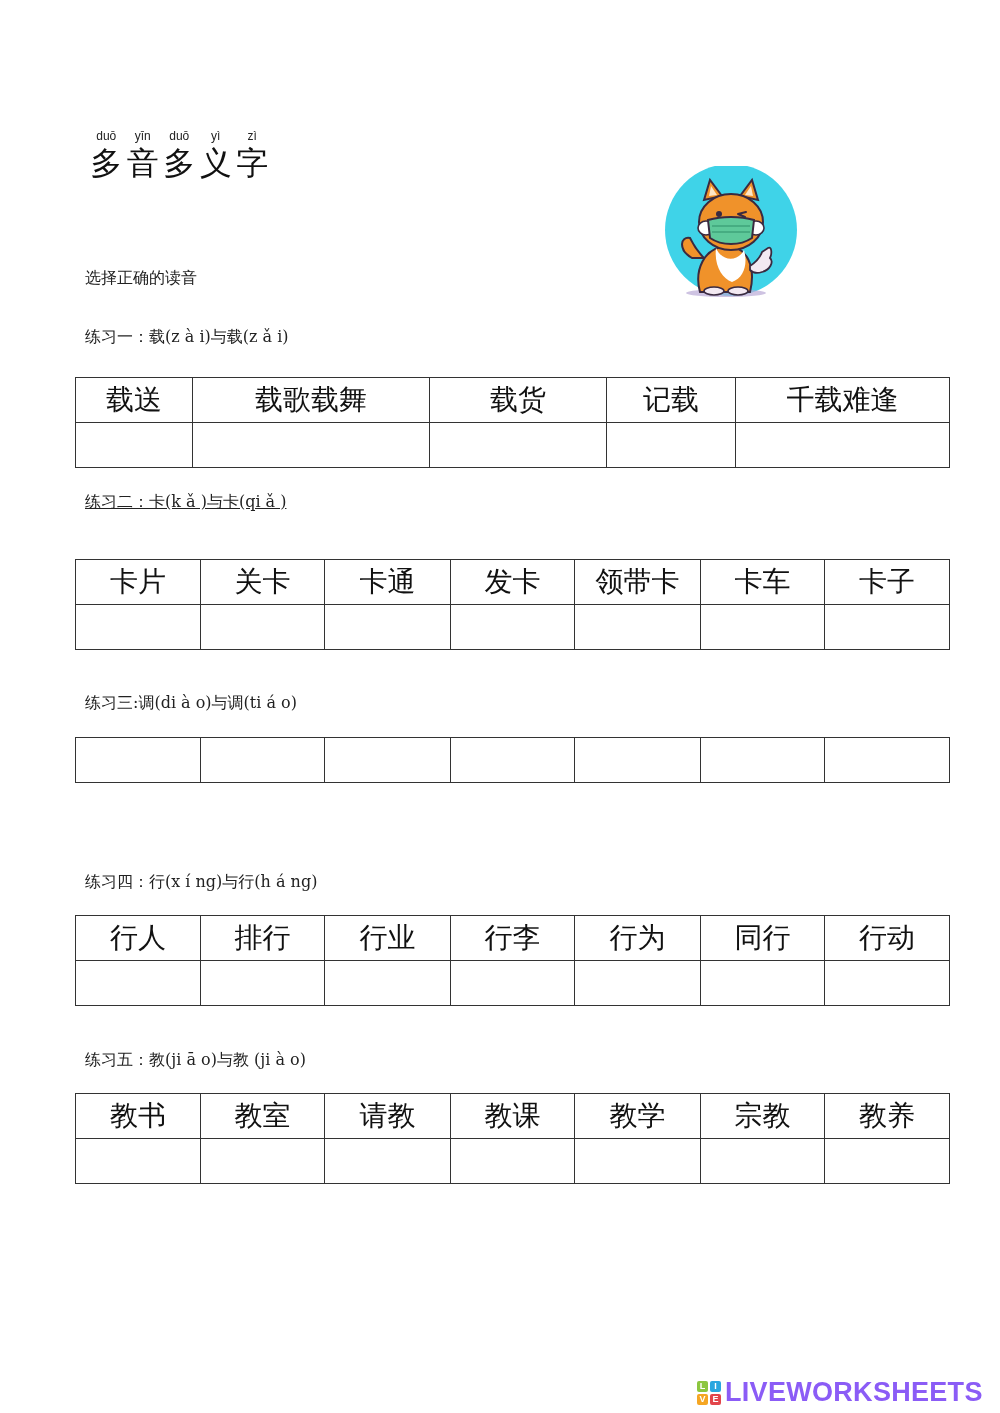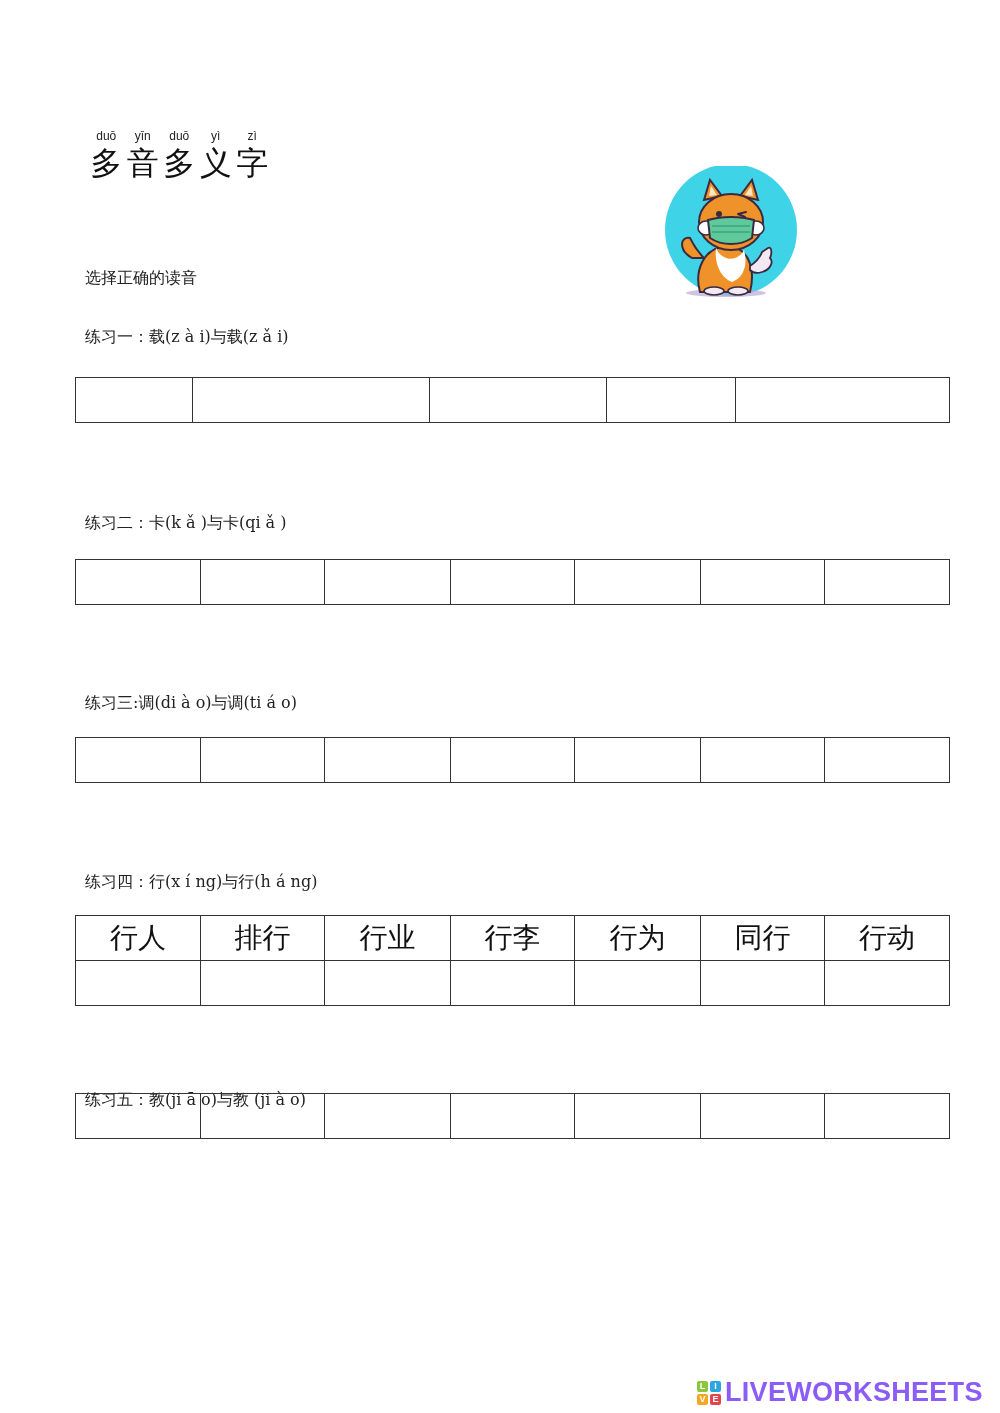"载送" tr { html: none -> <tr> <td>载送</td> <td>载歌载舞</td> <td>载货</td> <td>记载</td> <td>千载难逢</td> </tr> }
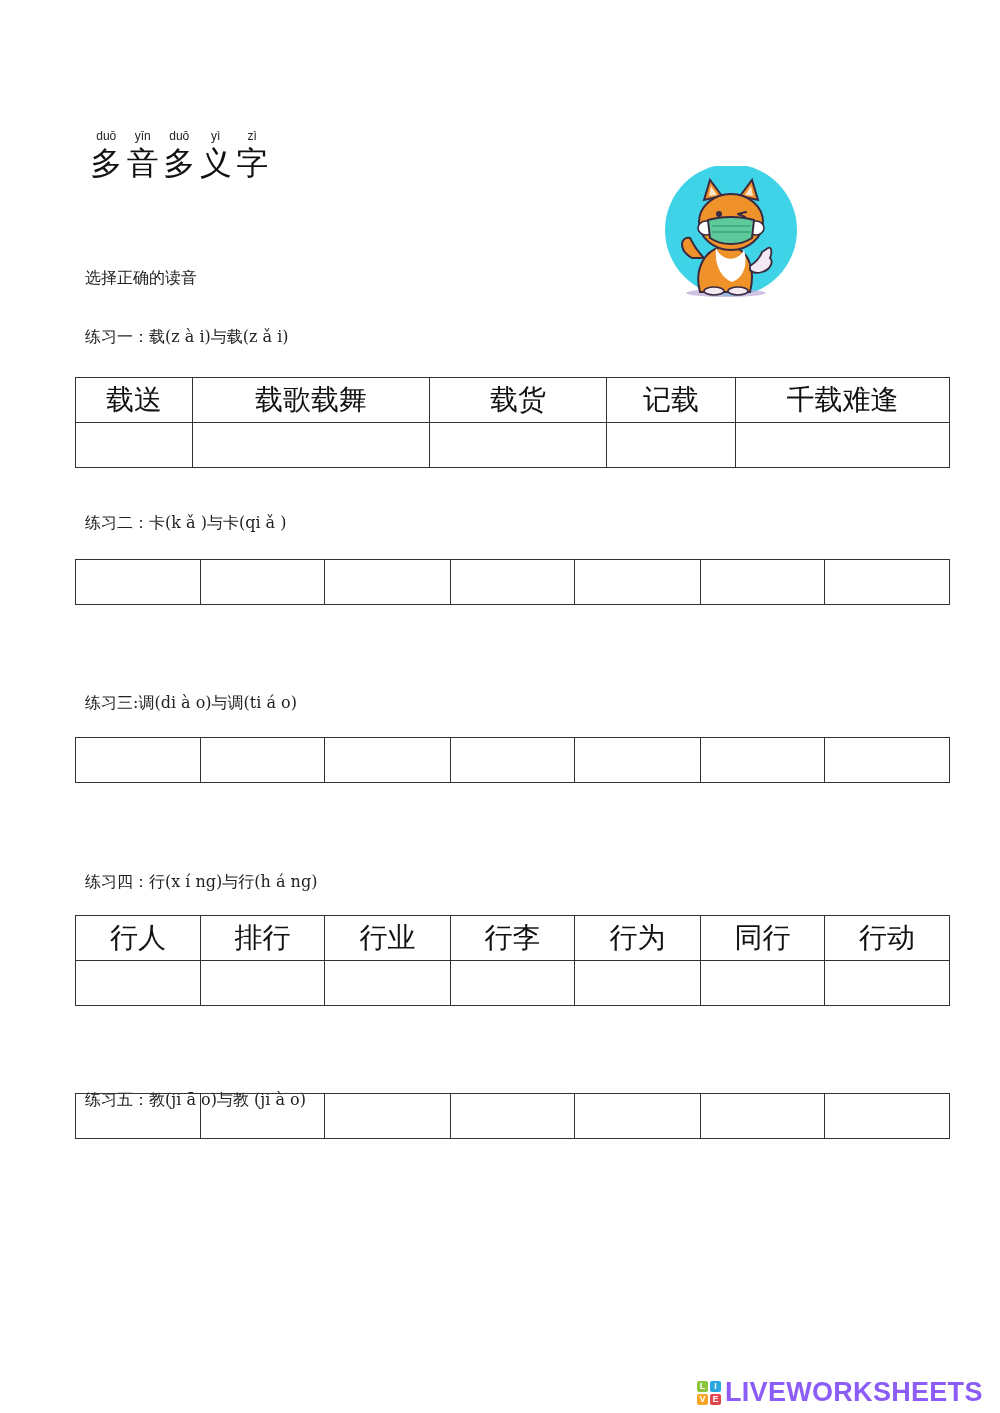"练习二：卡(k ǎ )与卡(qi ǎ )" div.ex-label { text-decoration: none -> underline; top: 513px -> 492px }
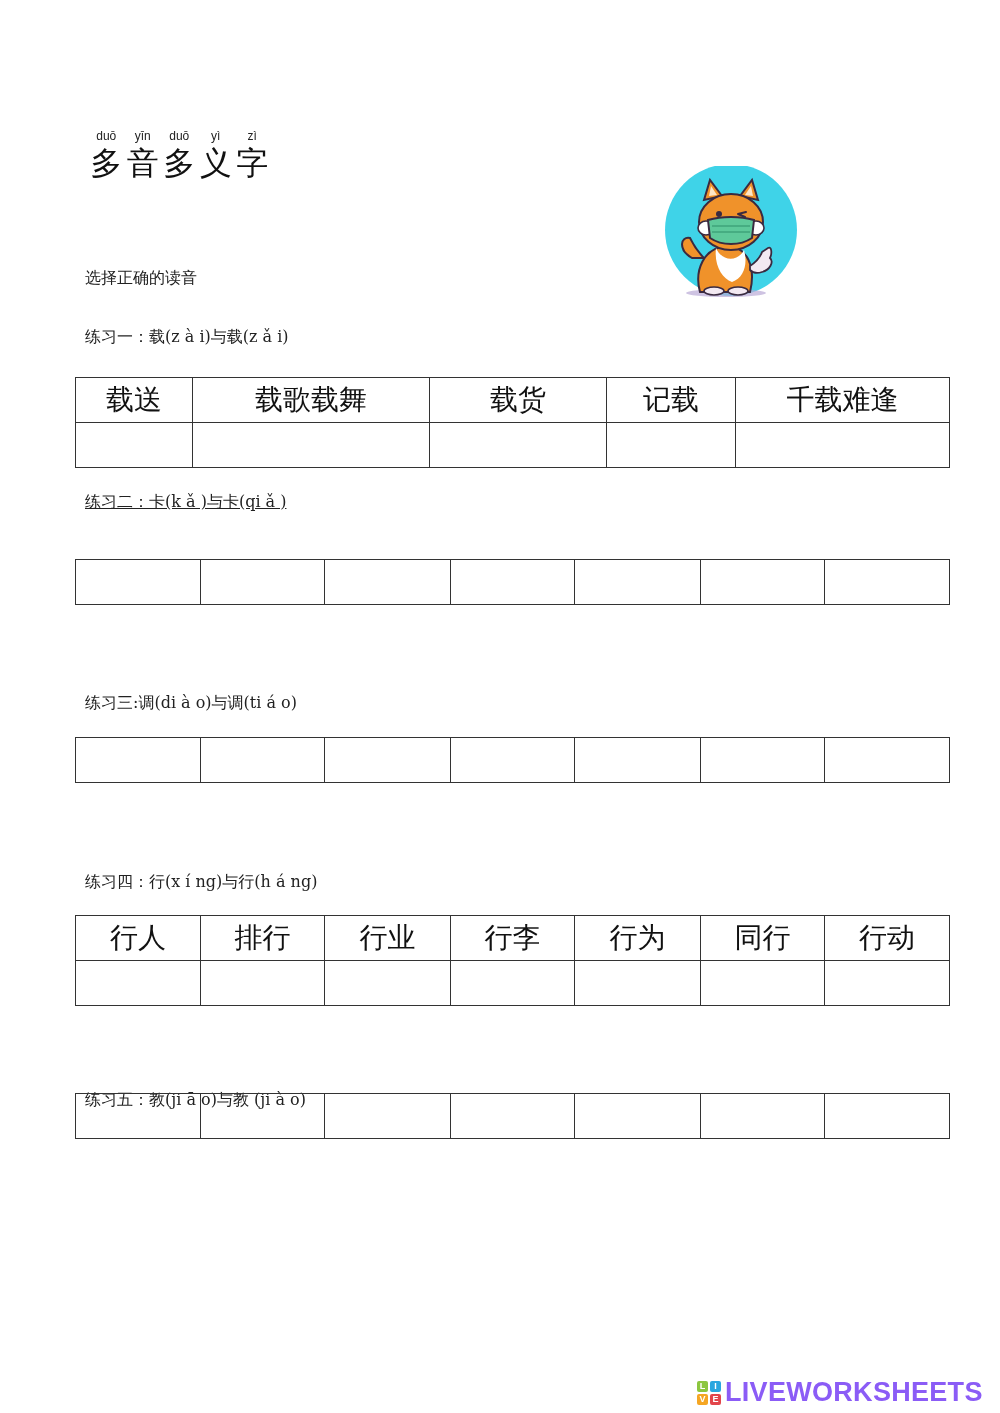"卡片" tr { html: none -> <tr> <td>卡片</td> <td>关卡</td> <td>卡通</td> <td>发卡</td> <td>领带卡</td> <td>卡车</td> <td>卡子</td> </tr> }
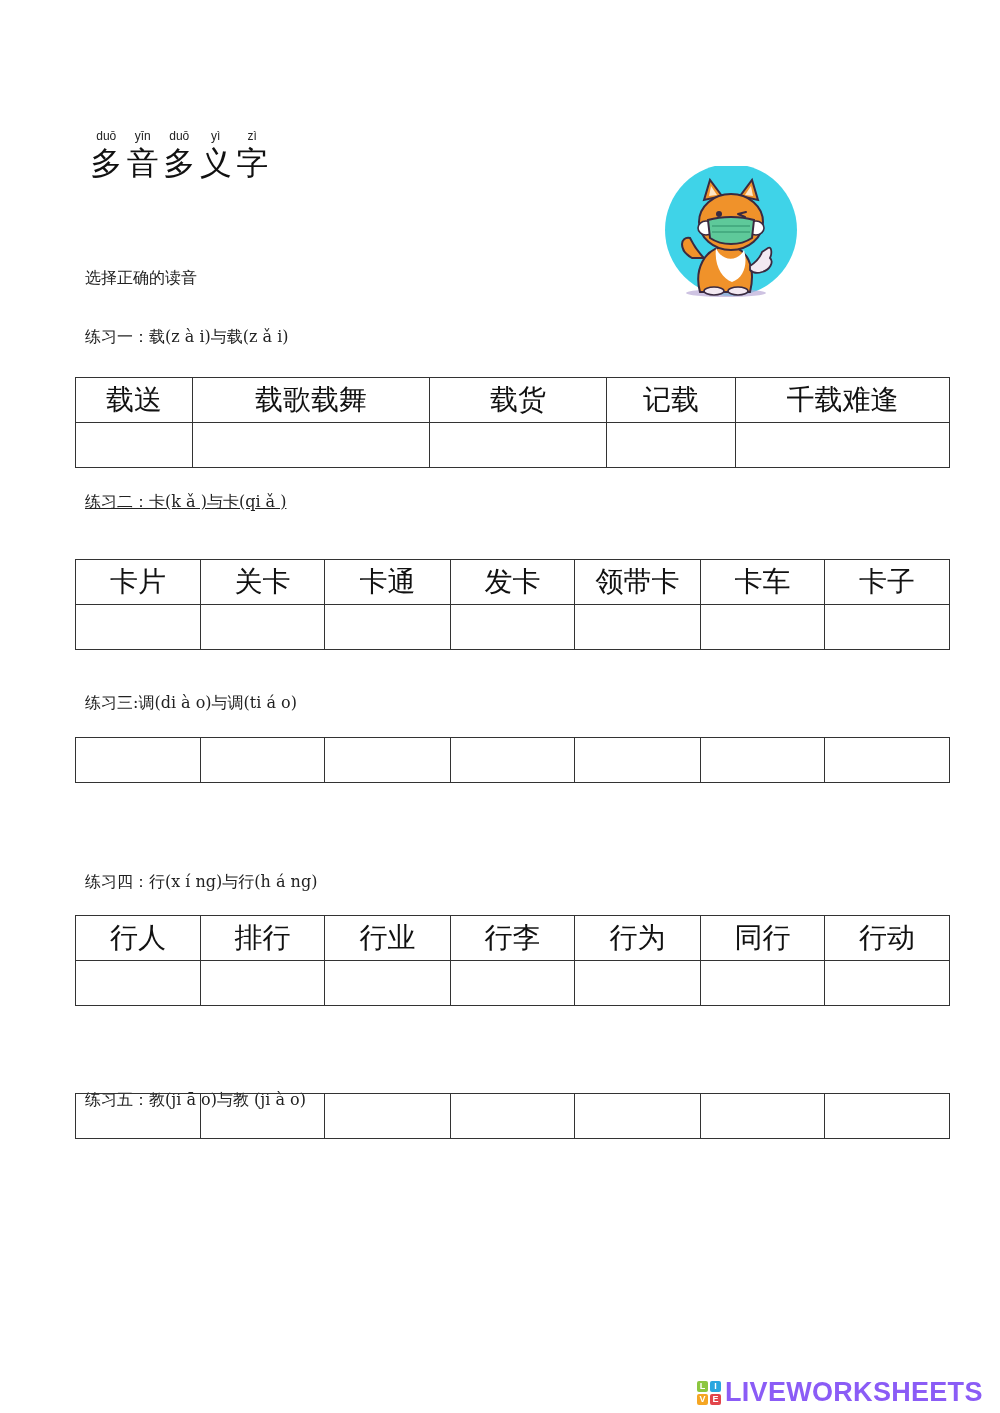"练习五：教(ji ā o)与教 (ji à" div.ex-label { margin-top: 40px -> none }
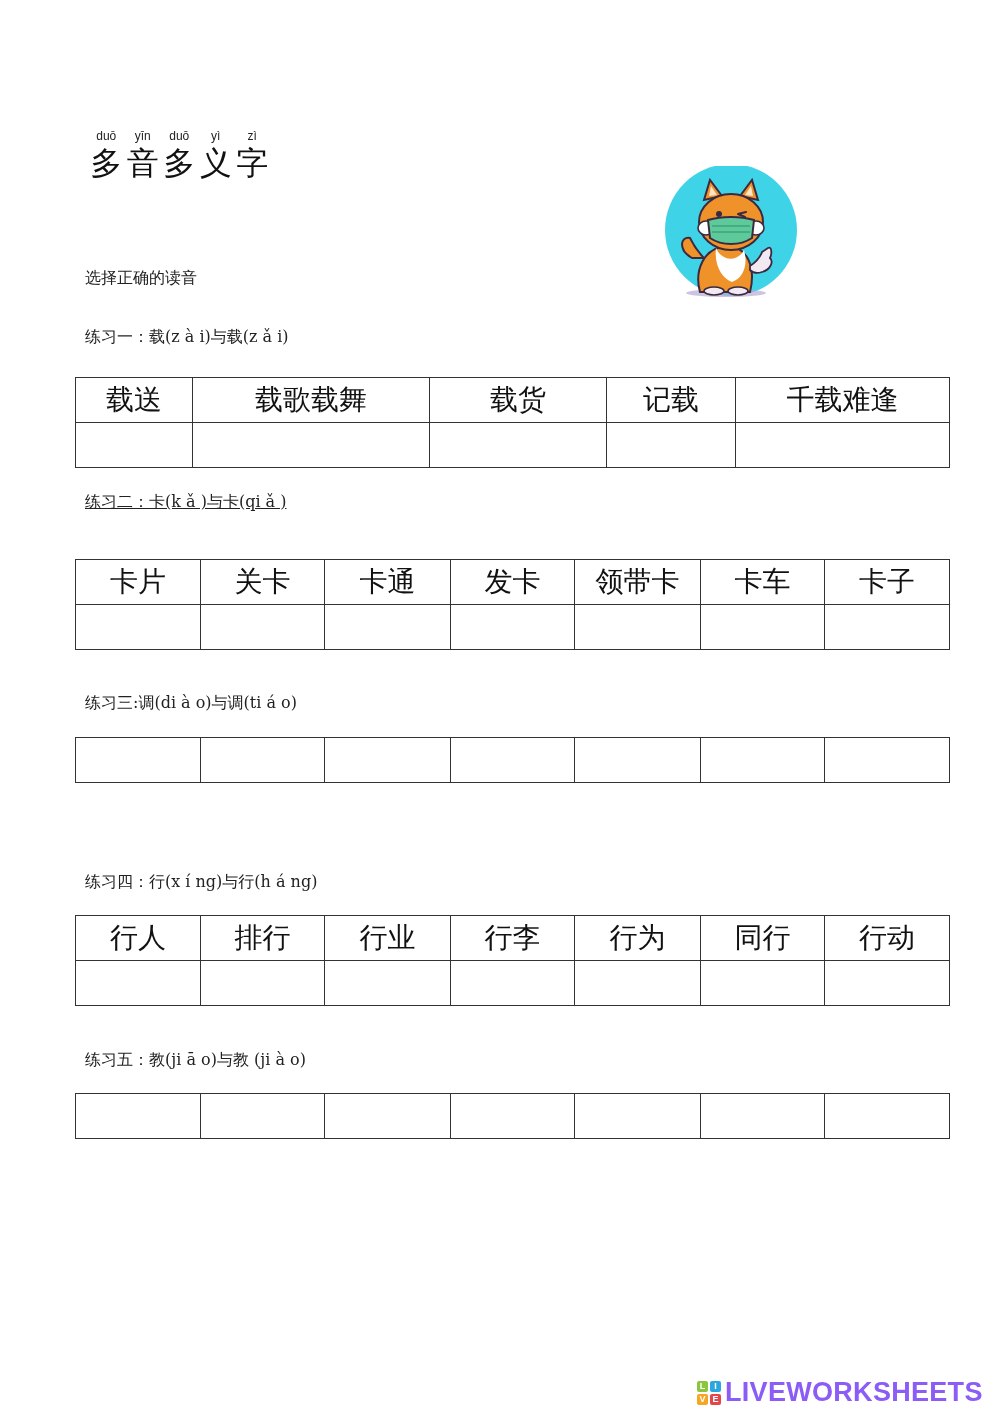"教书" tr { html: none -> <tr> <td>教书</td> <td>教室</td> <td>请教</td> <td>教课</td> <td>教学</td> <td>宗教</td> <td>教养</td> </tr> }
